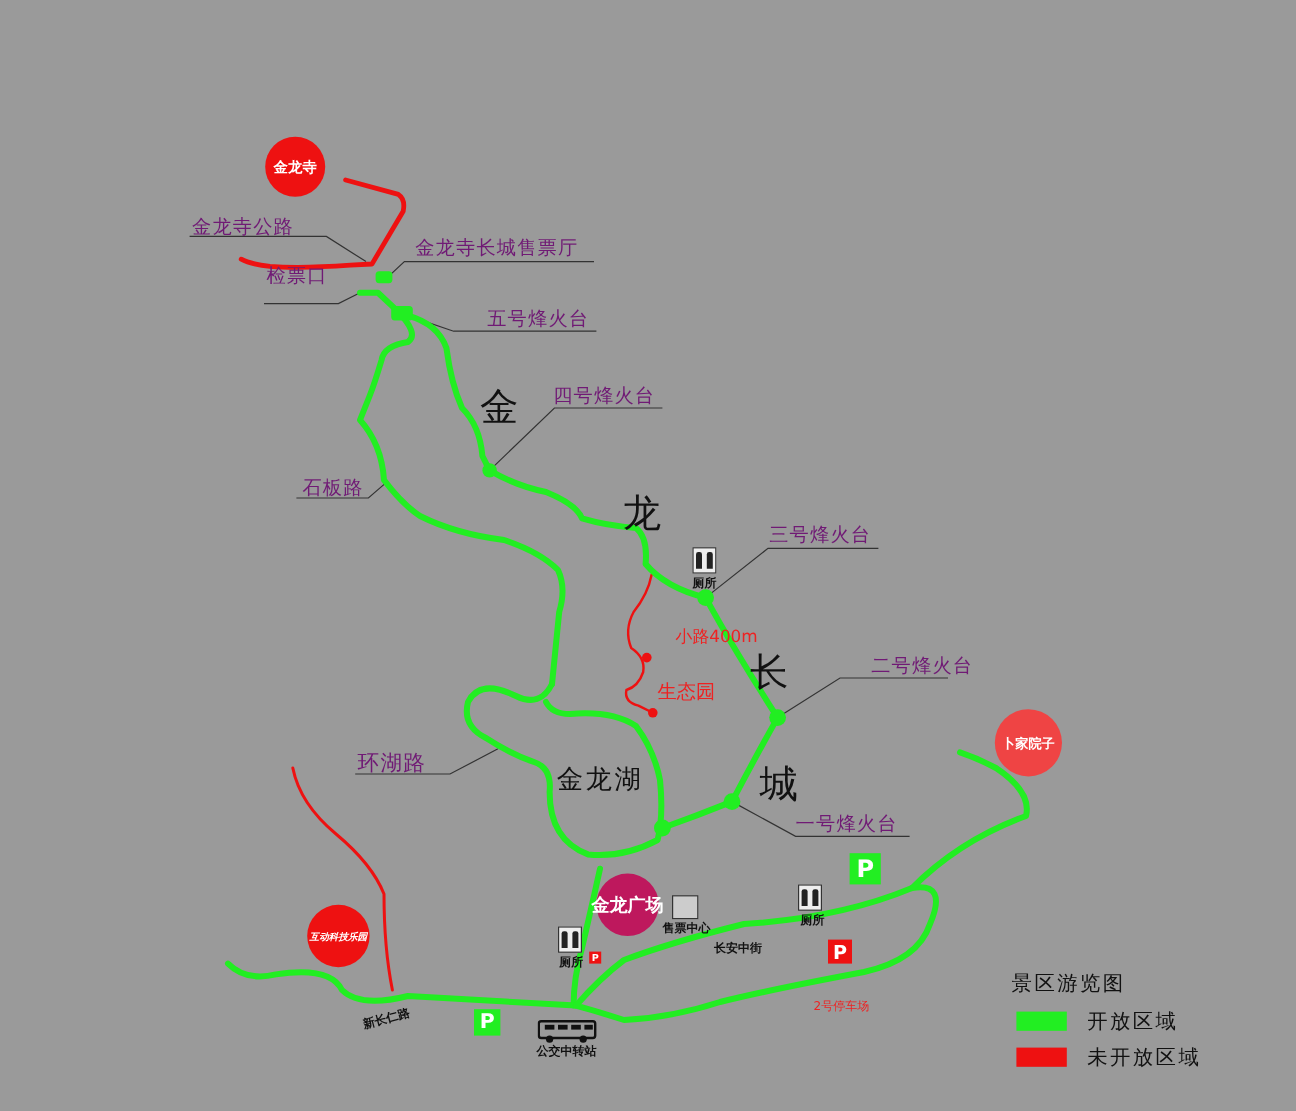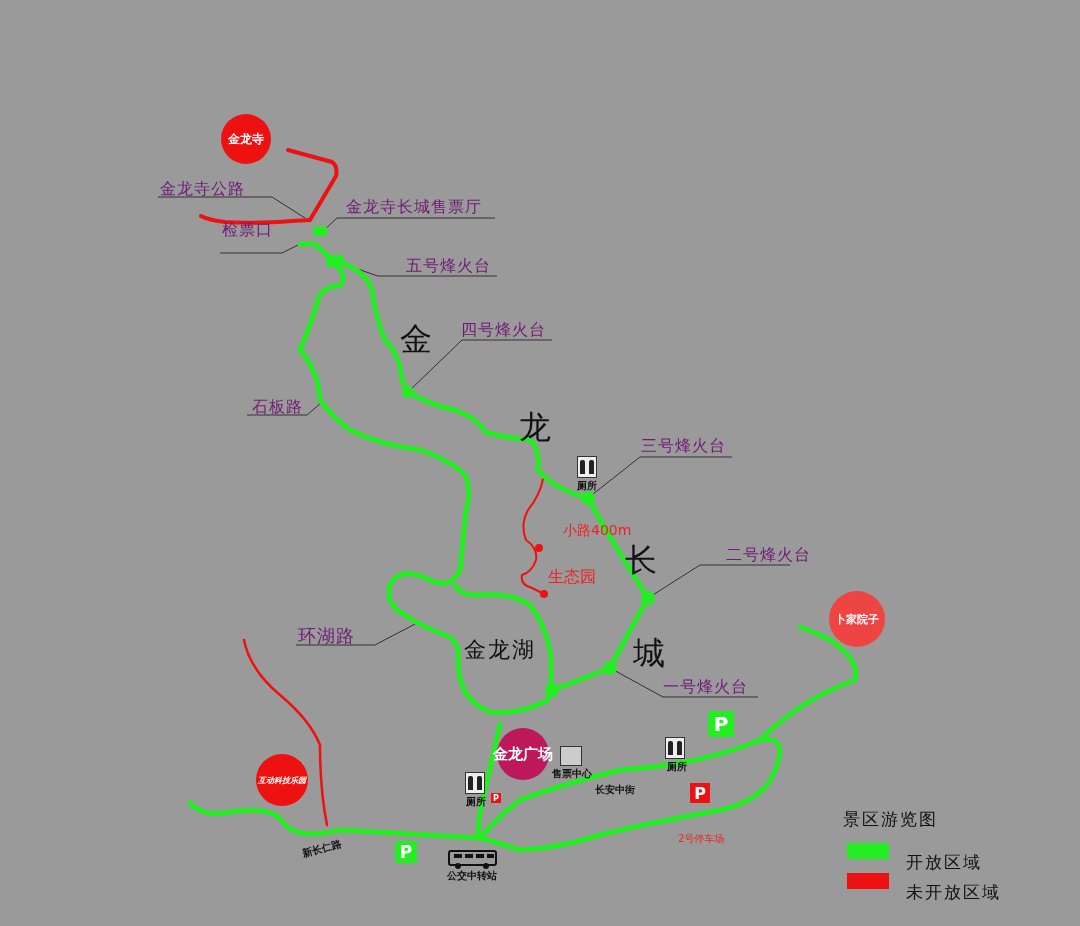"开放区域" .legend-label { margin-top: 11px -> none }
